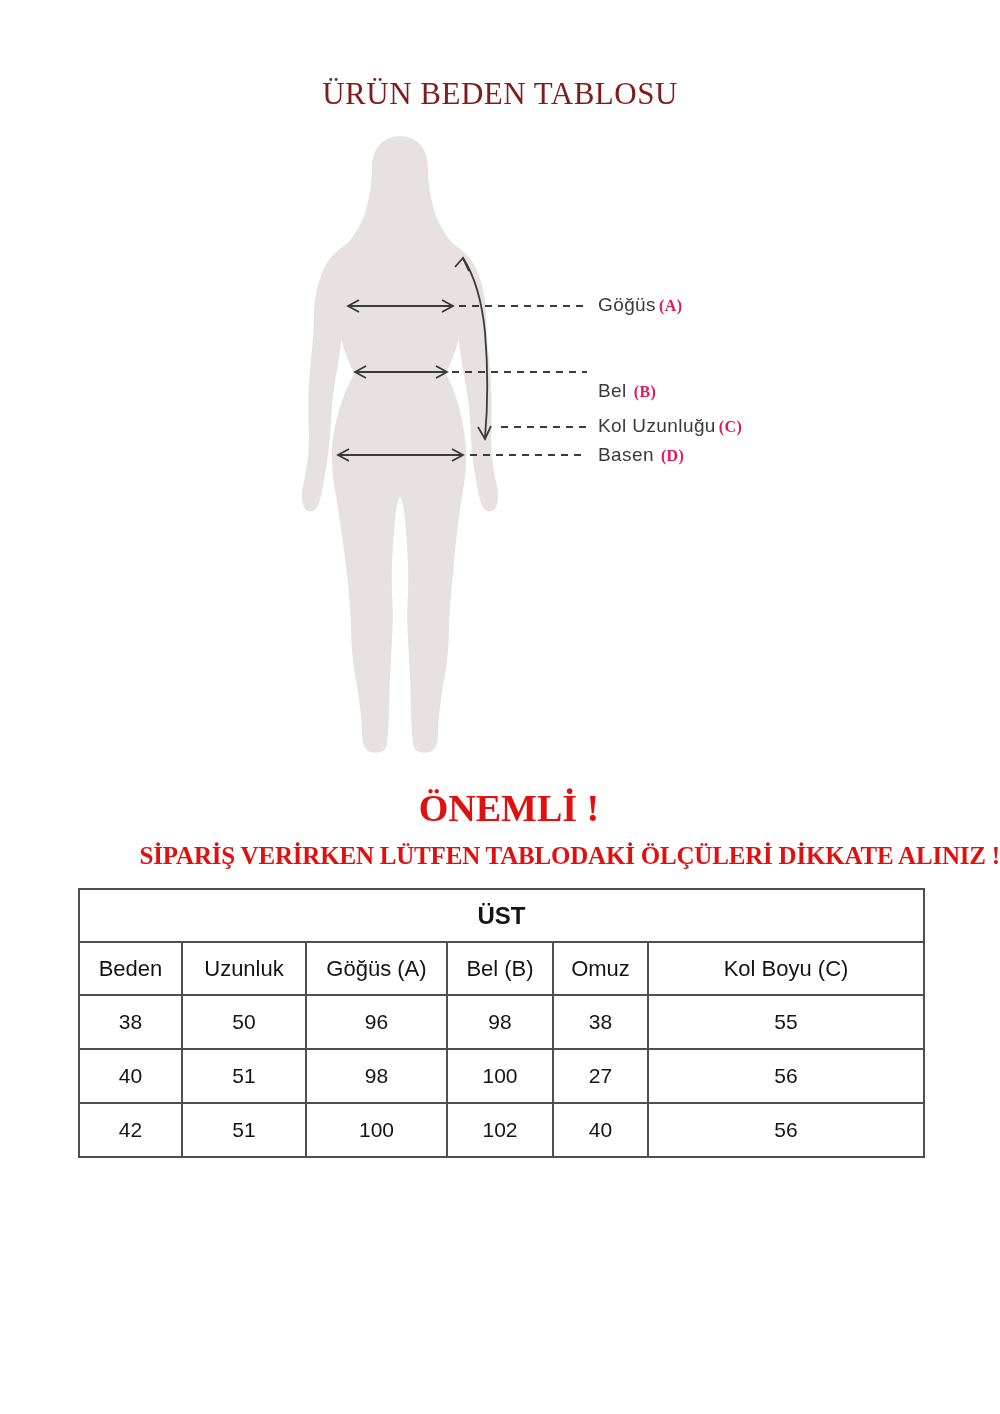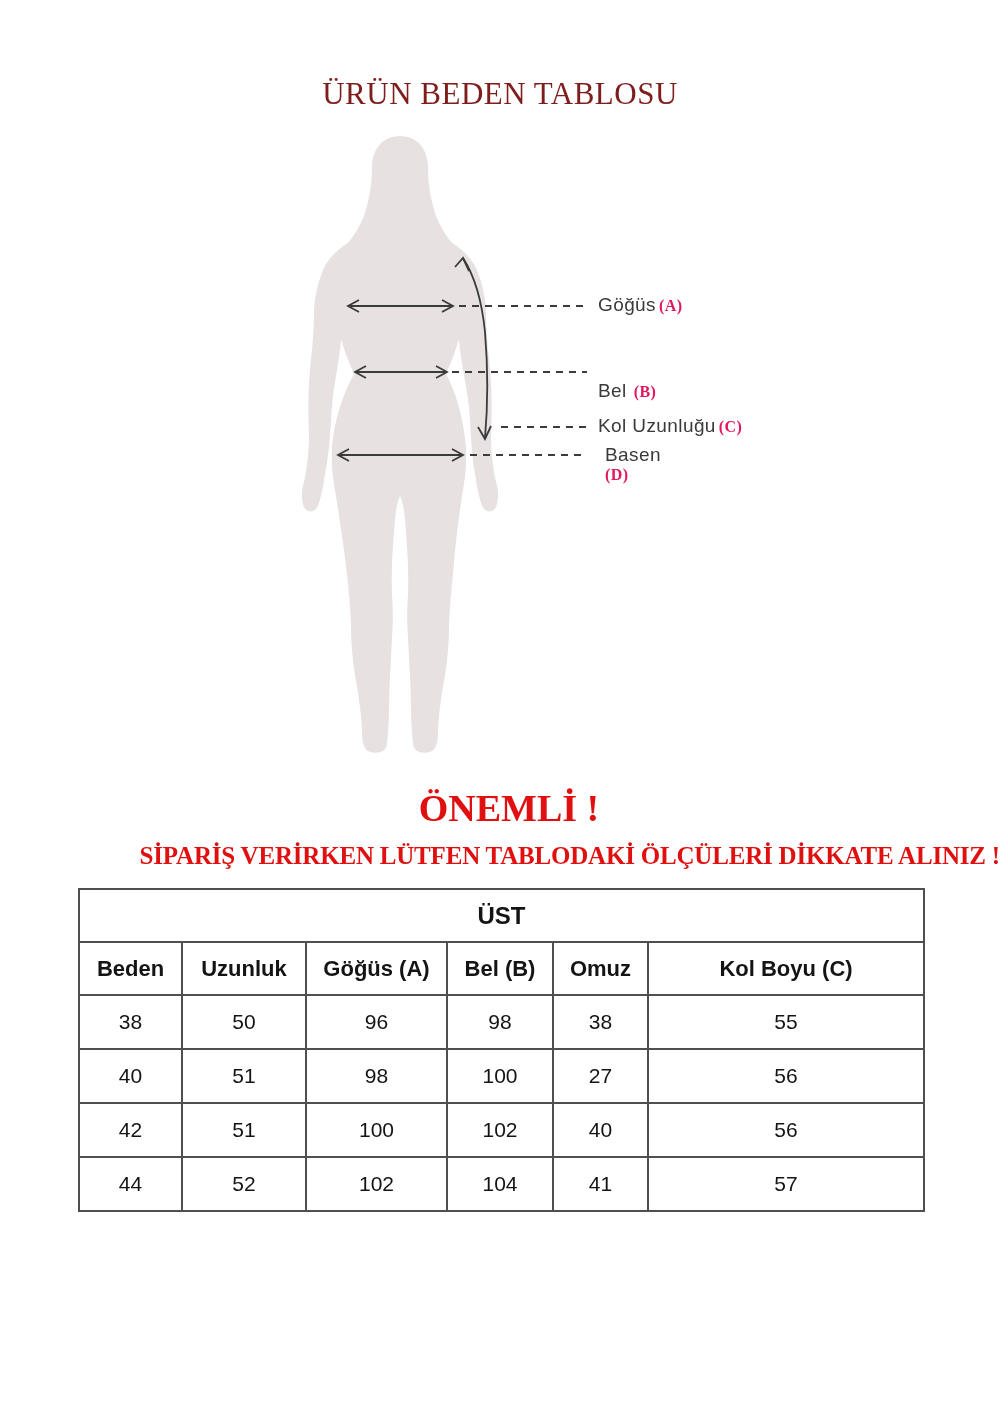"Basen" div.diag-label { flex-direction: column -> none }
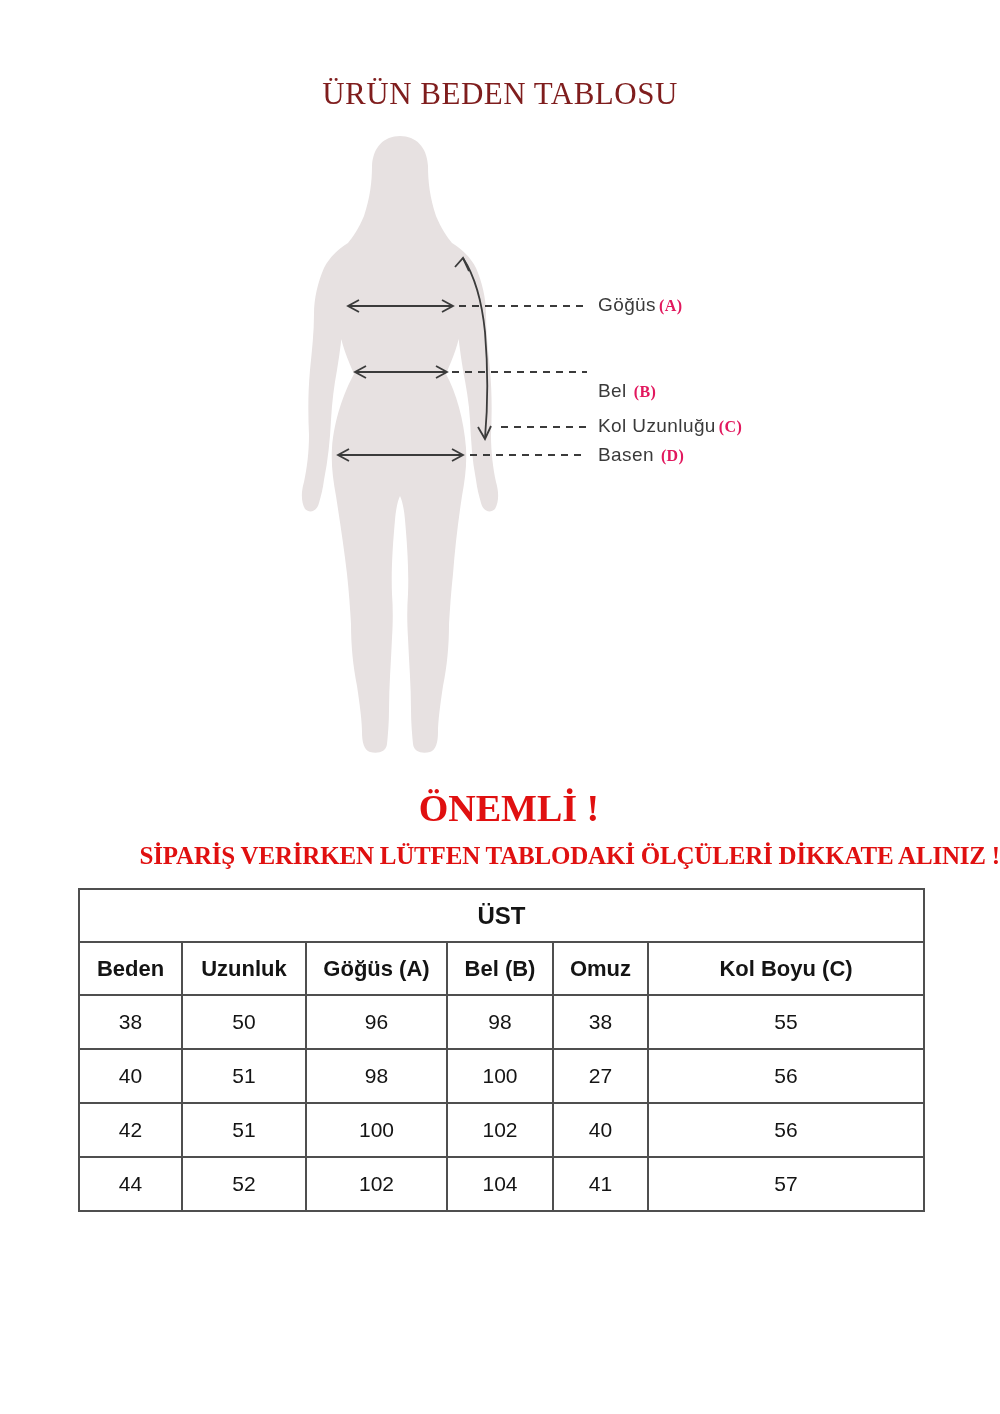"Beden" .size-table .head-row th { font-weight: bold -> normal }
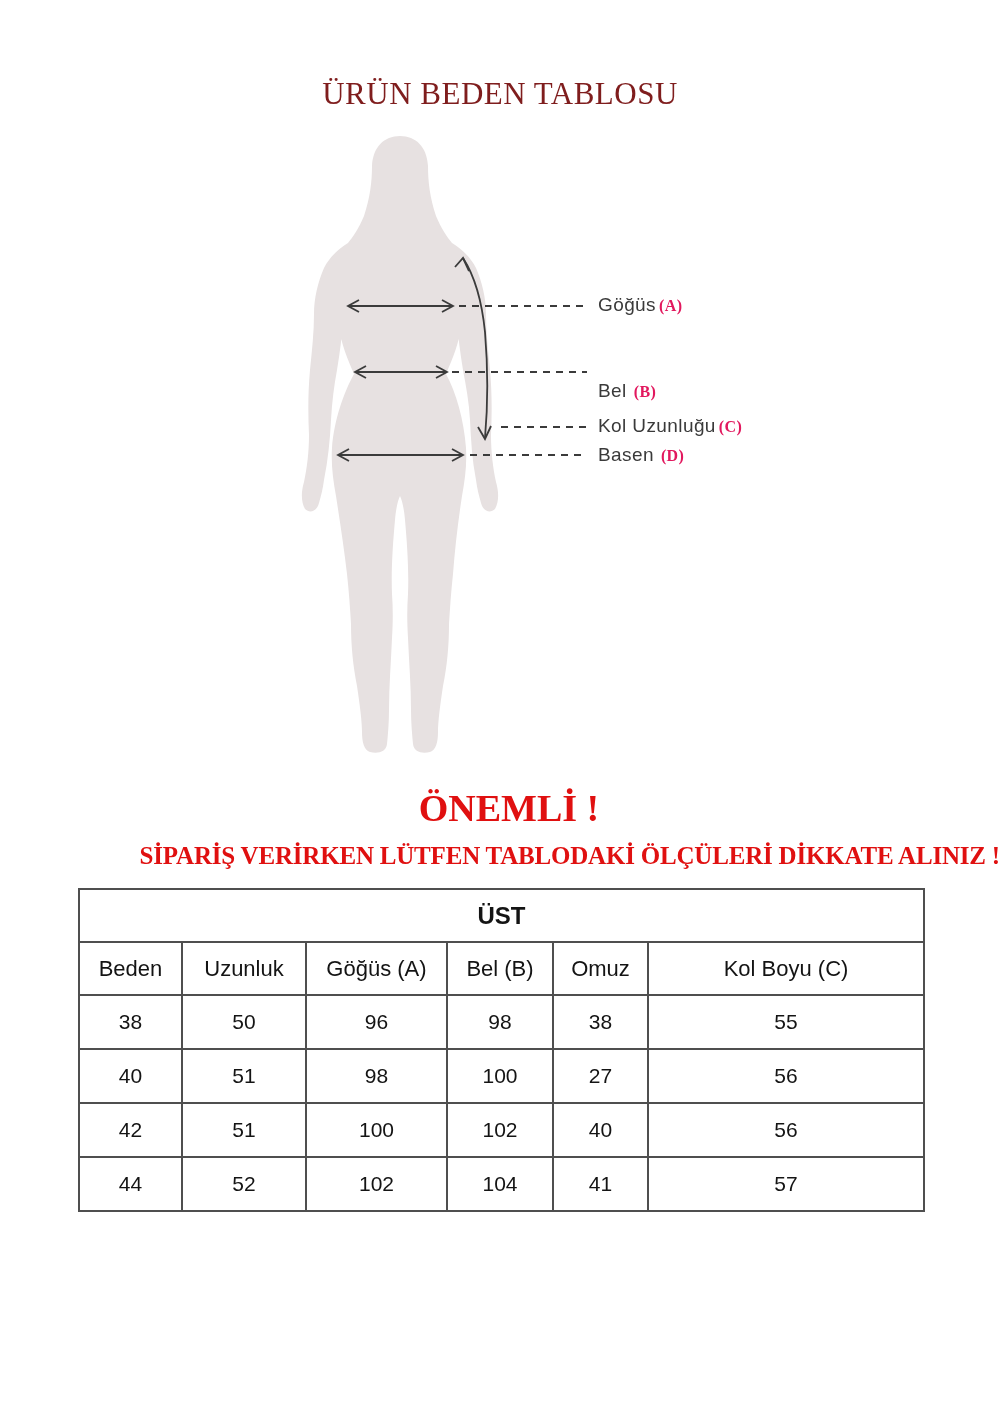"44" tr.data-row { html: <tr> <td>44</td> <td>52</td> <td>102</td> <td>104</td> <td>41</td> <td>57</td> </tr> -> none }
